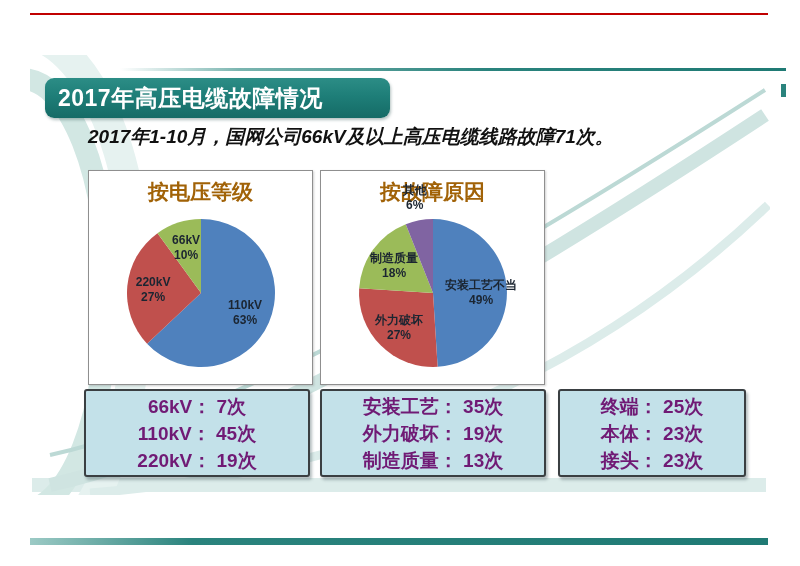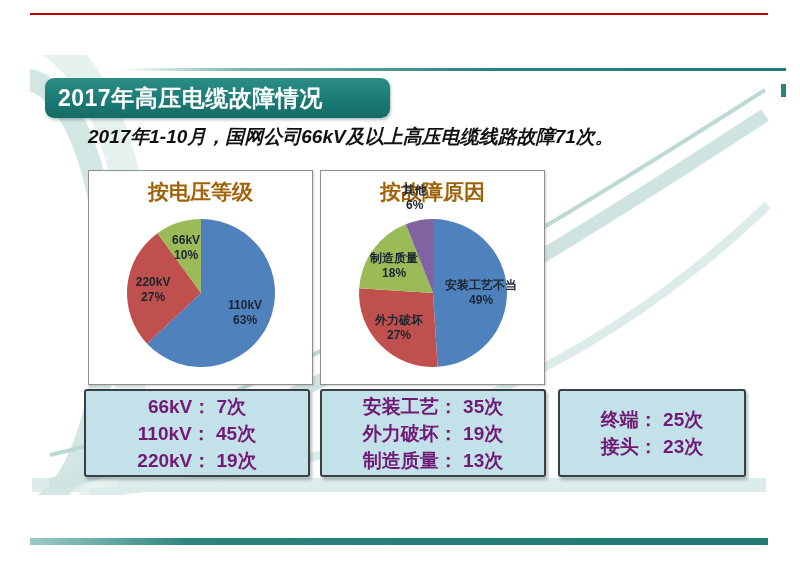"本体： 23次" div.sum-line { html: none -> <div>本体： 23次</div> }
